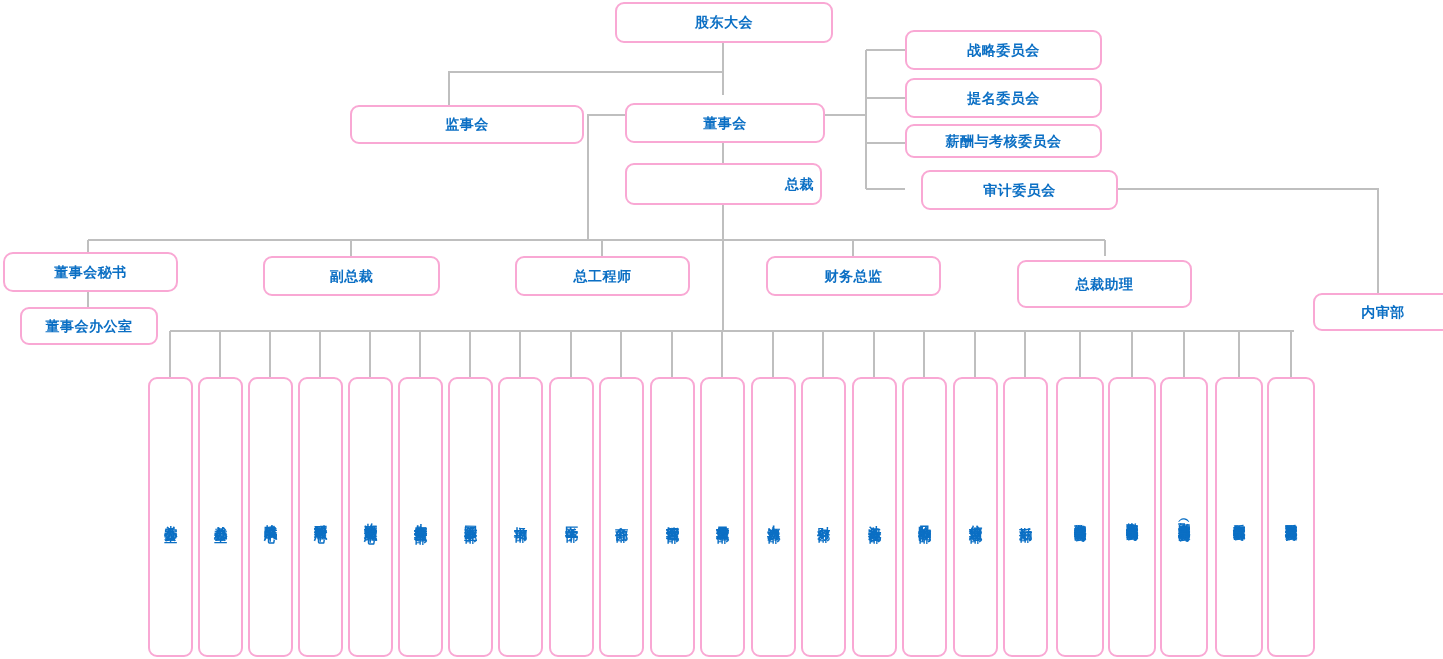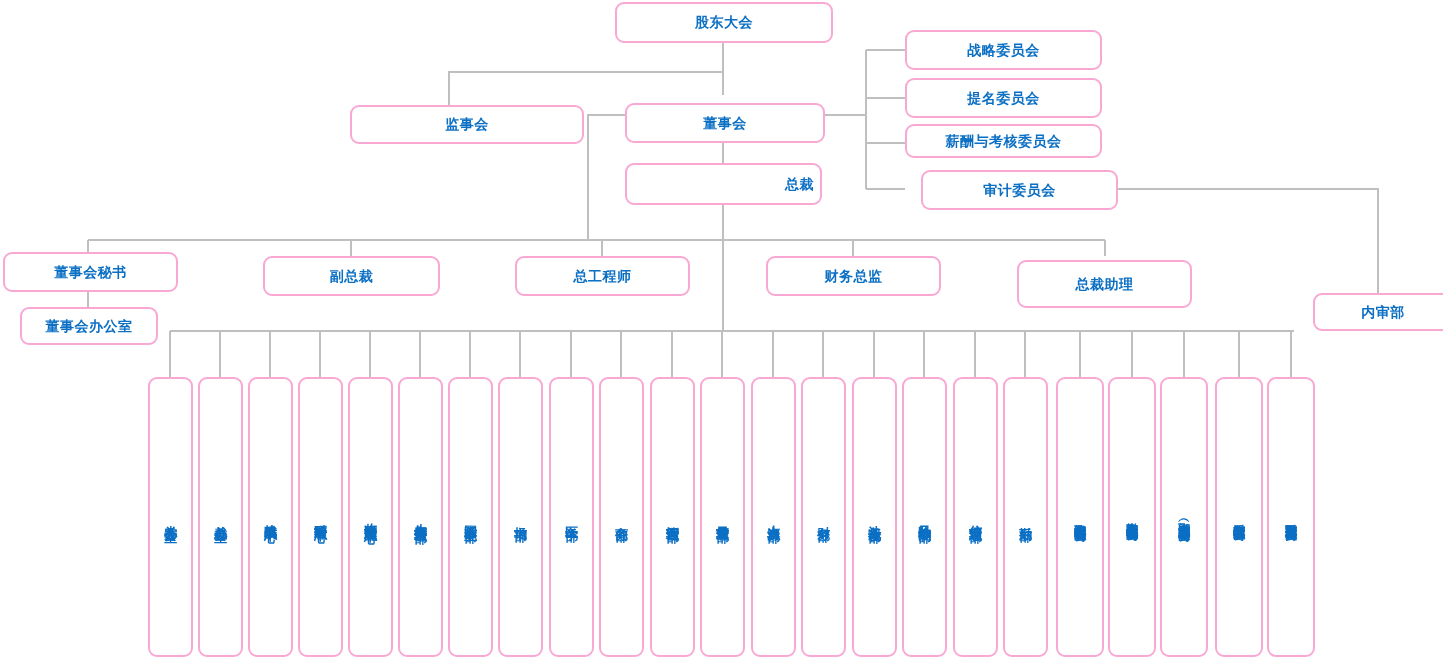"董事会秘书" div.node { border-radius: none -> 10px }
